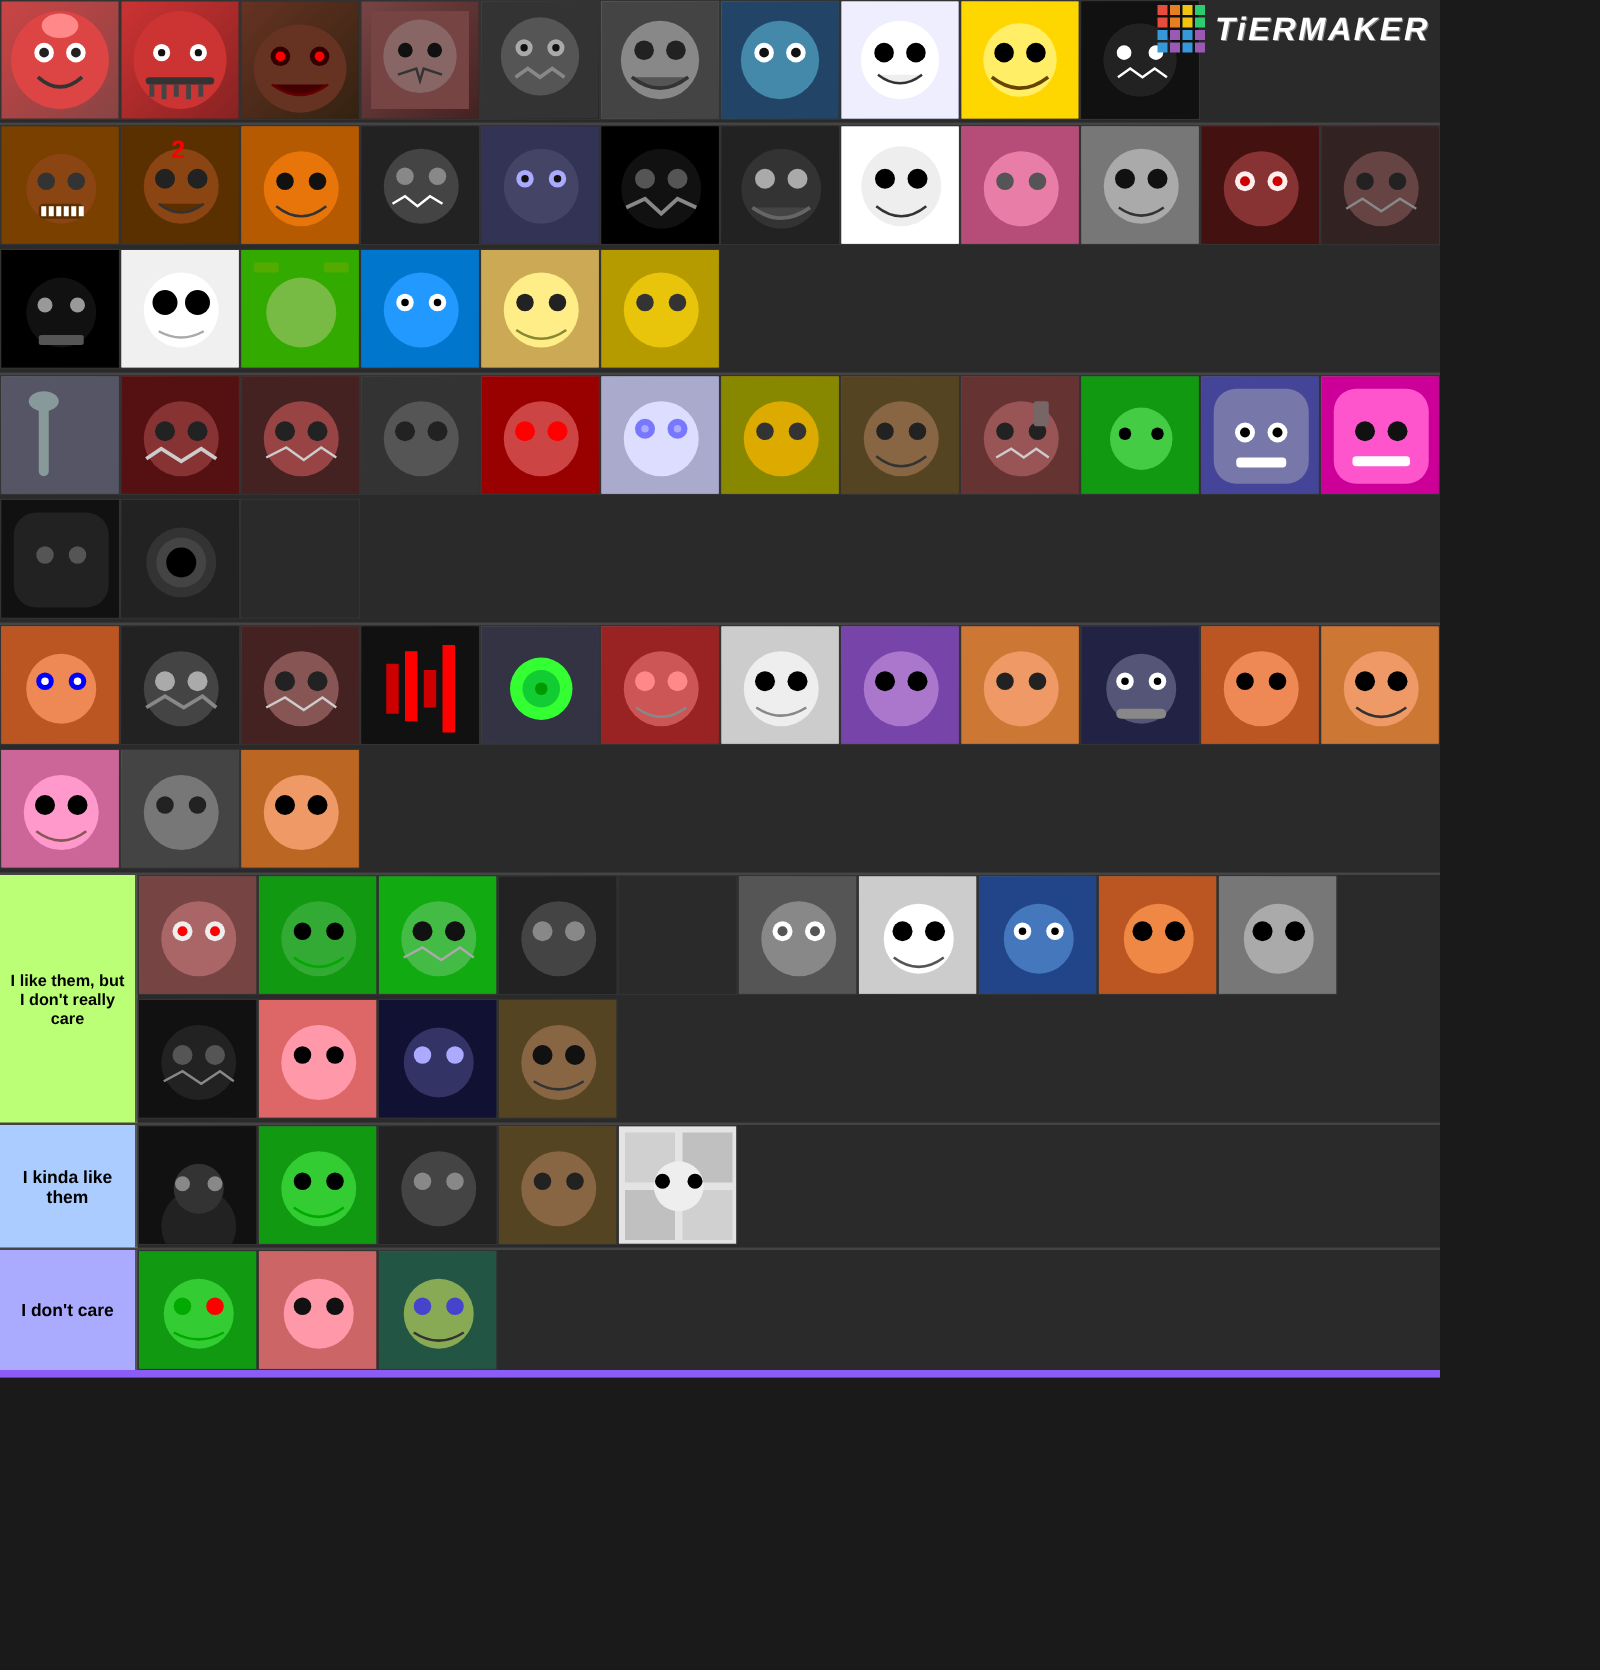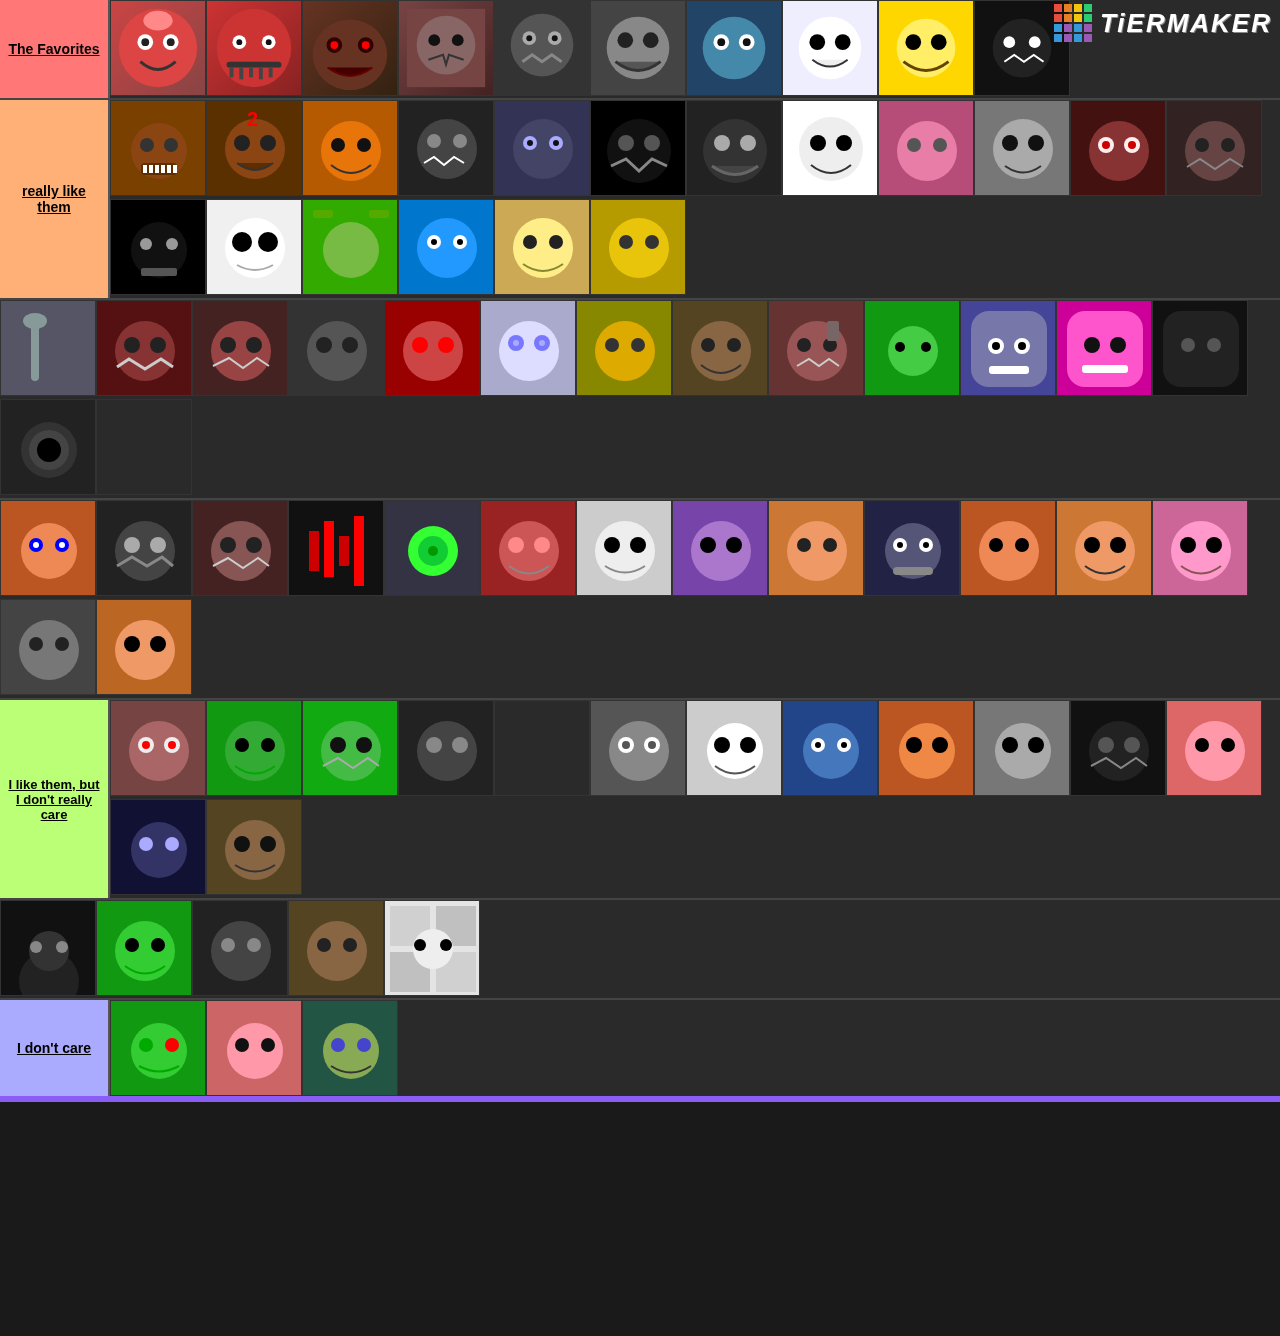"TiERMAKER" div { text-decoration: underline -> none; width: 1280px -> 1152px }
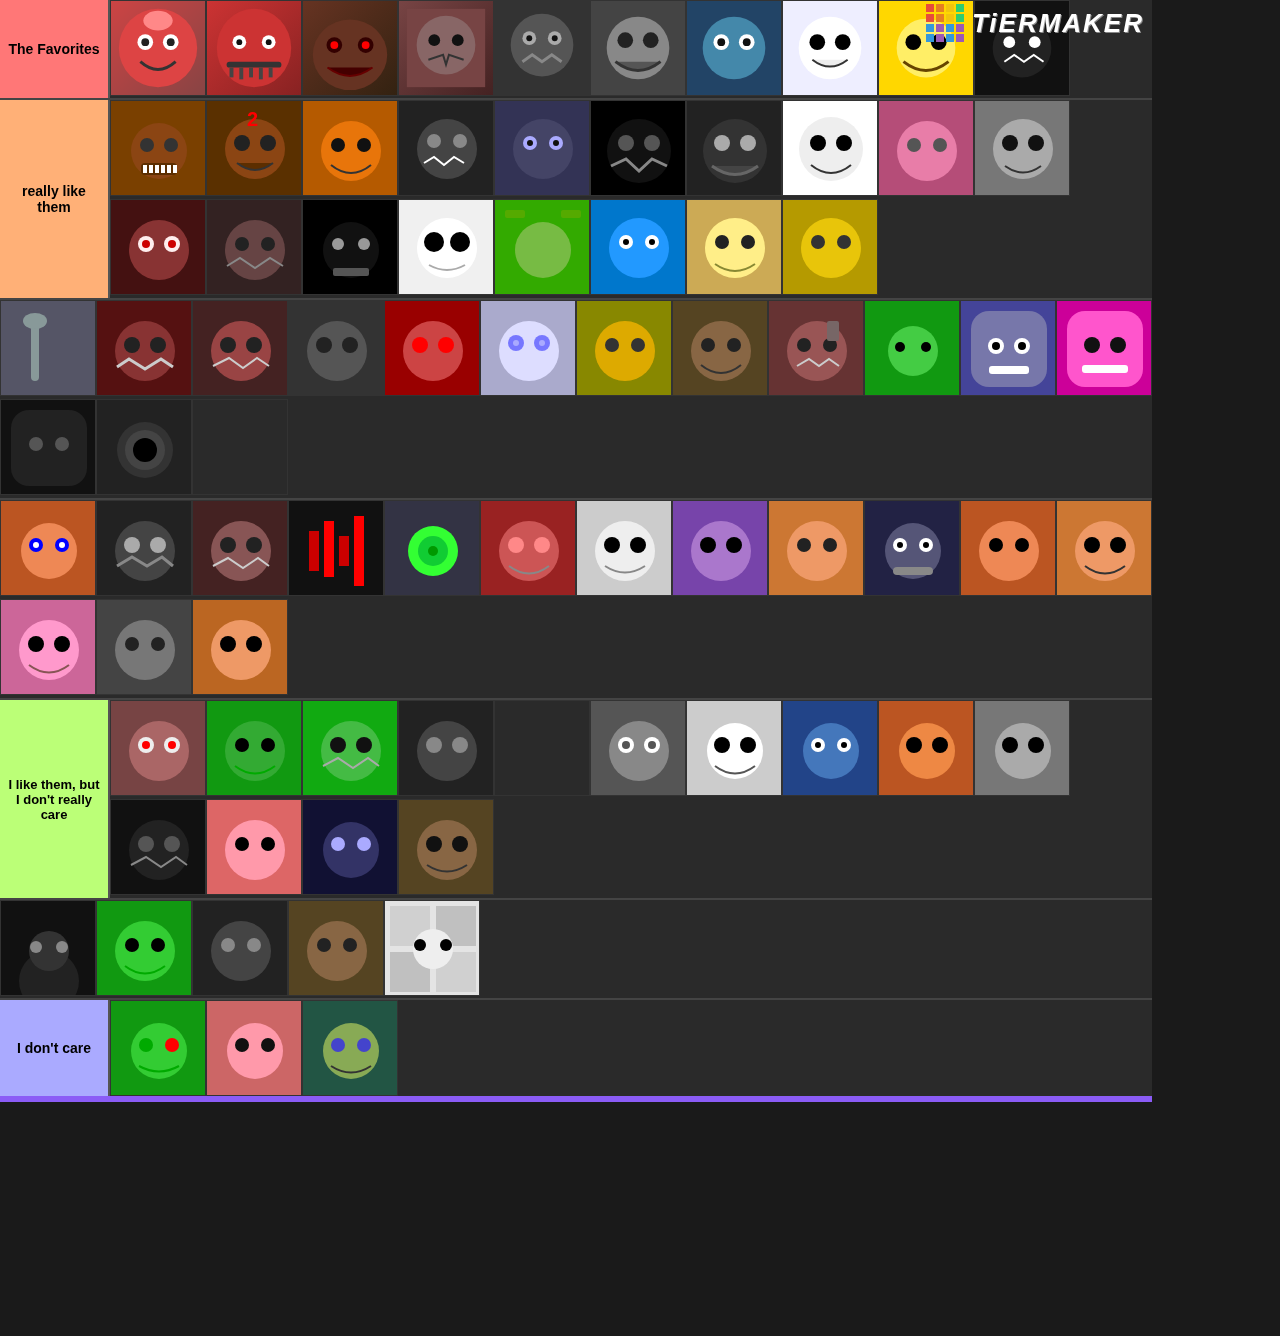"The Favorites" div { html: <div> <span>The Favorites</span> </div> -> none }
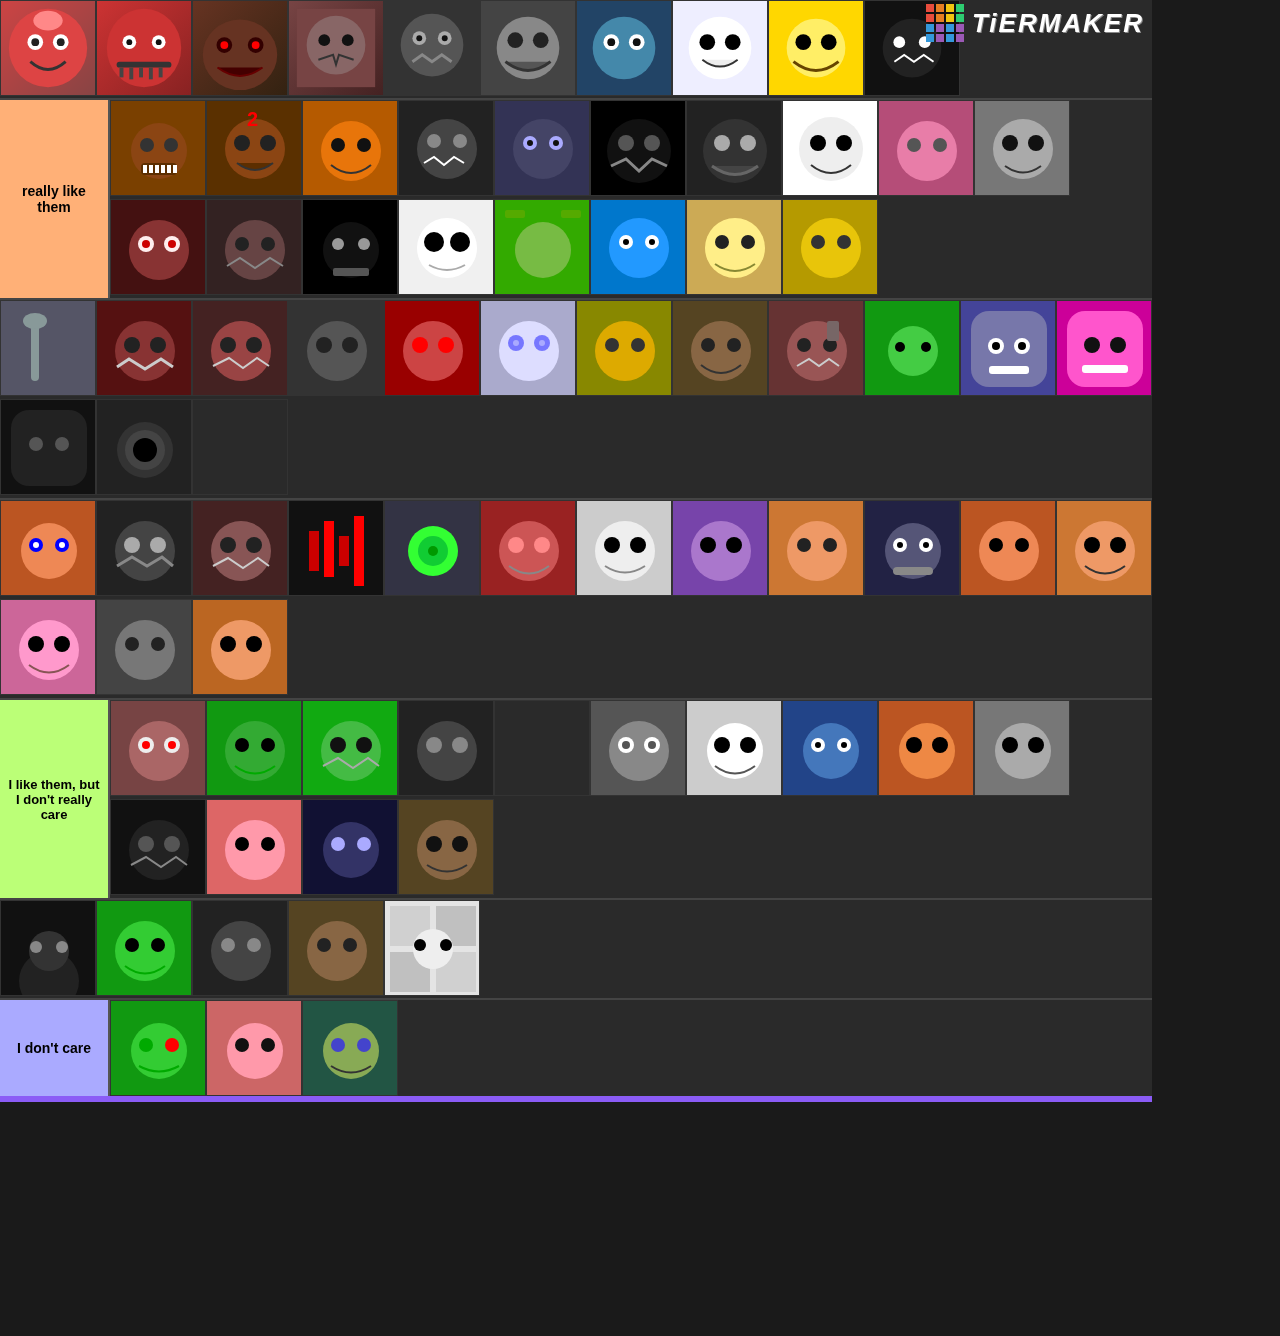"really like them" div { html: <div> <span>really like them</span> </div> -> none }
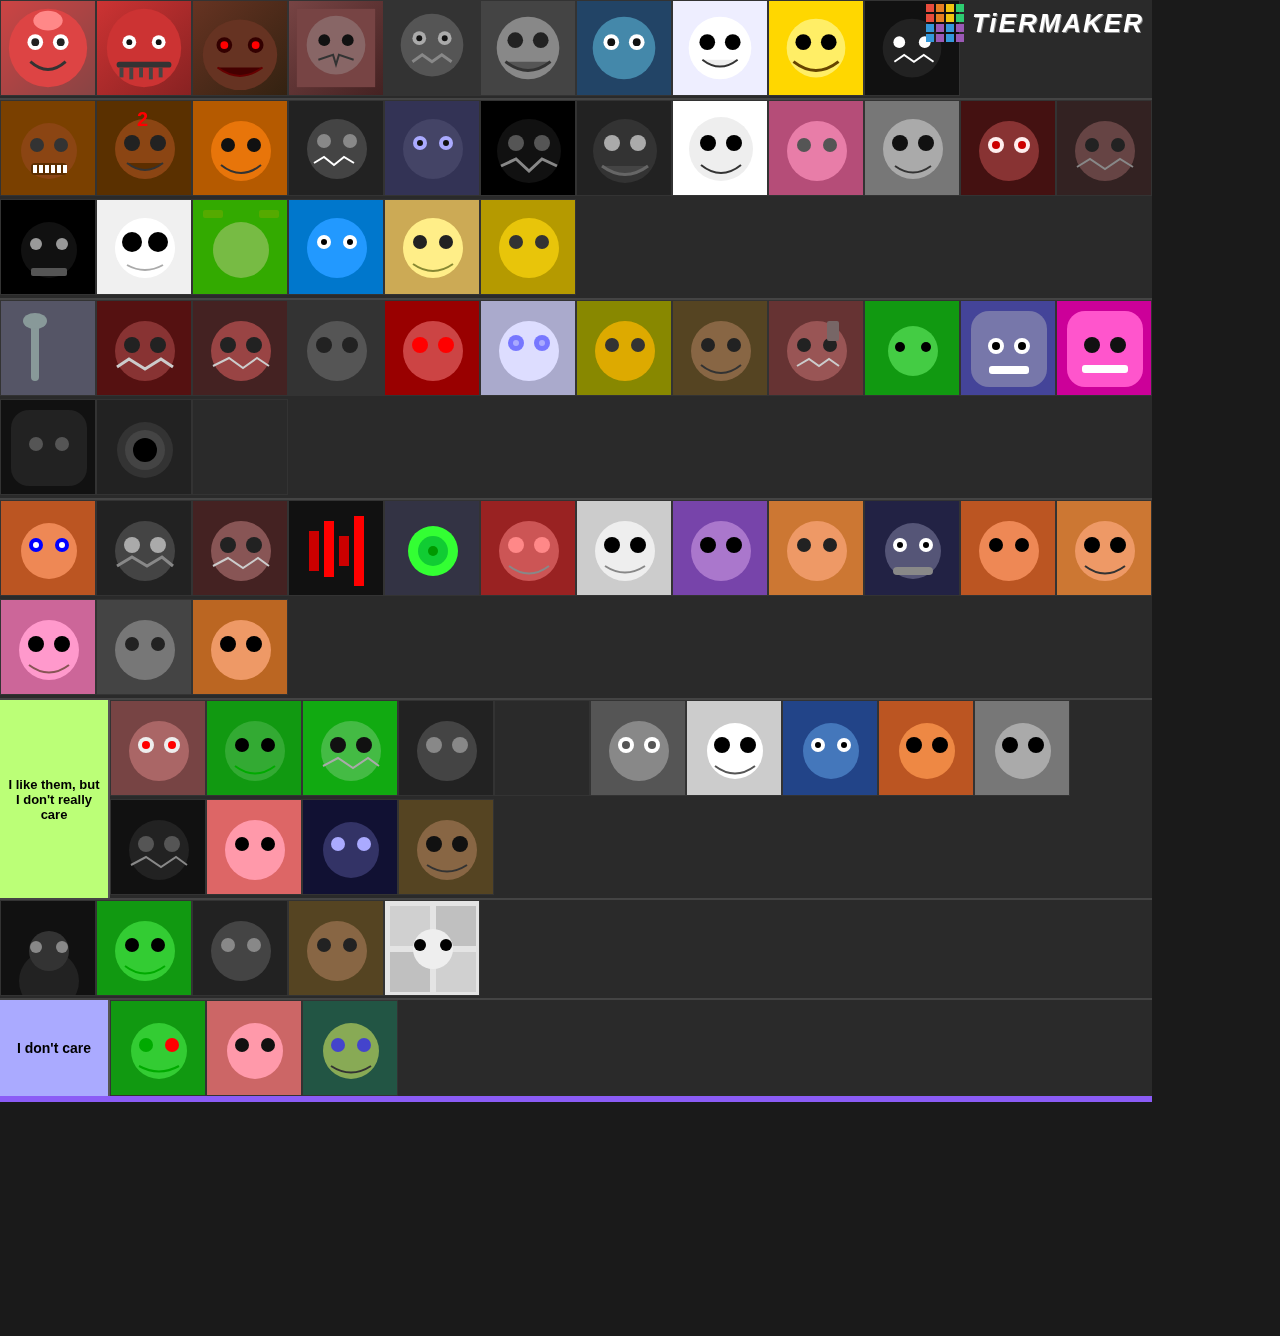"I kinda like them" div { html: none -> <div> <span>I kinda like them</span> </div> }
